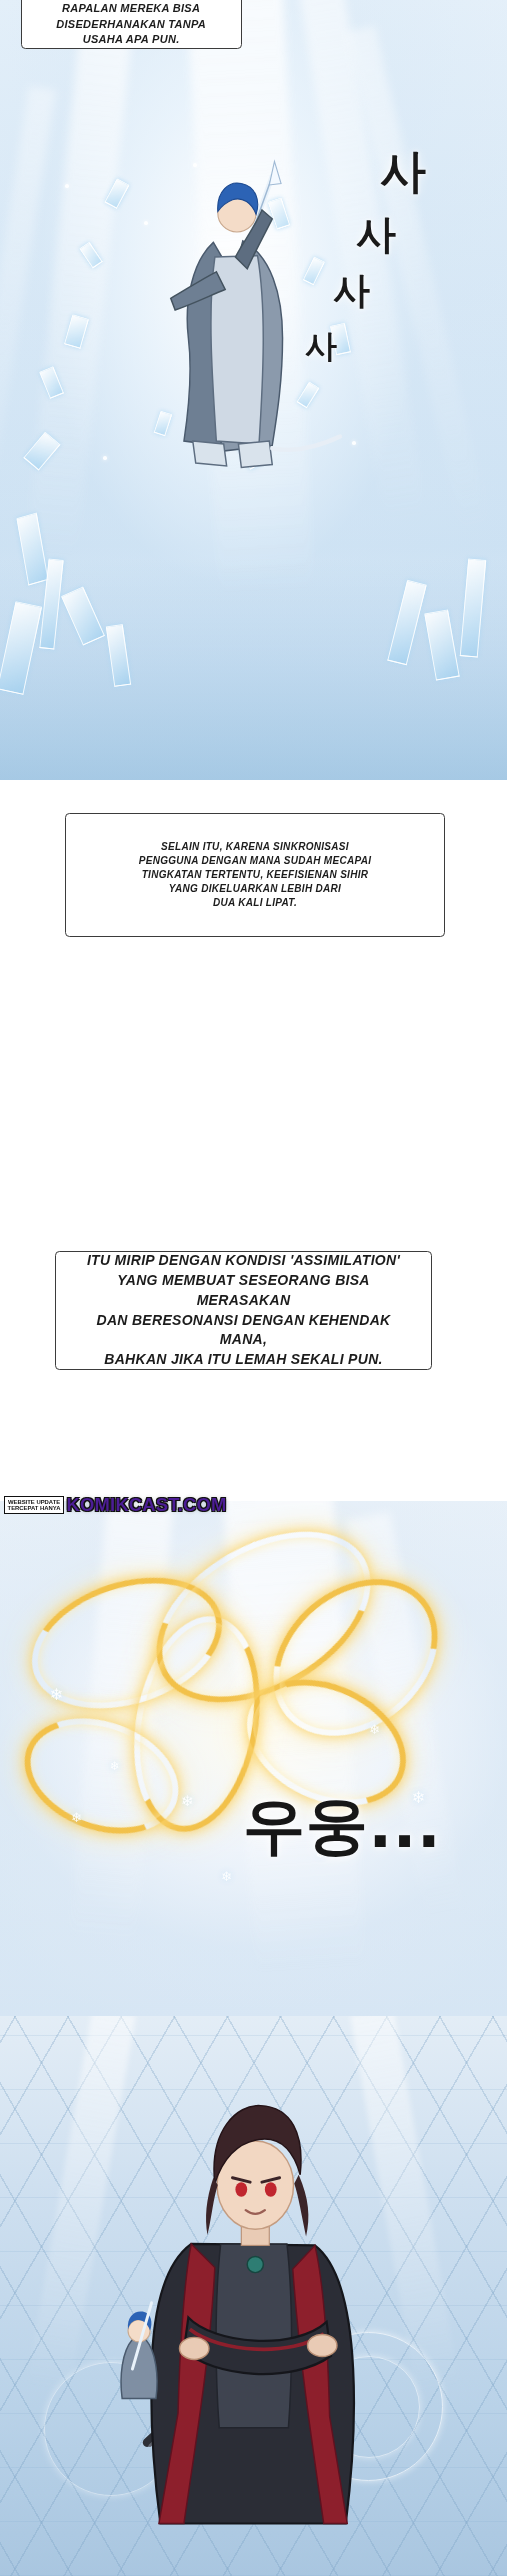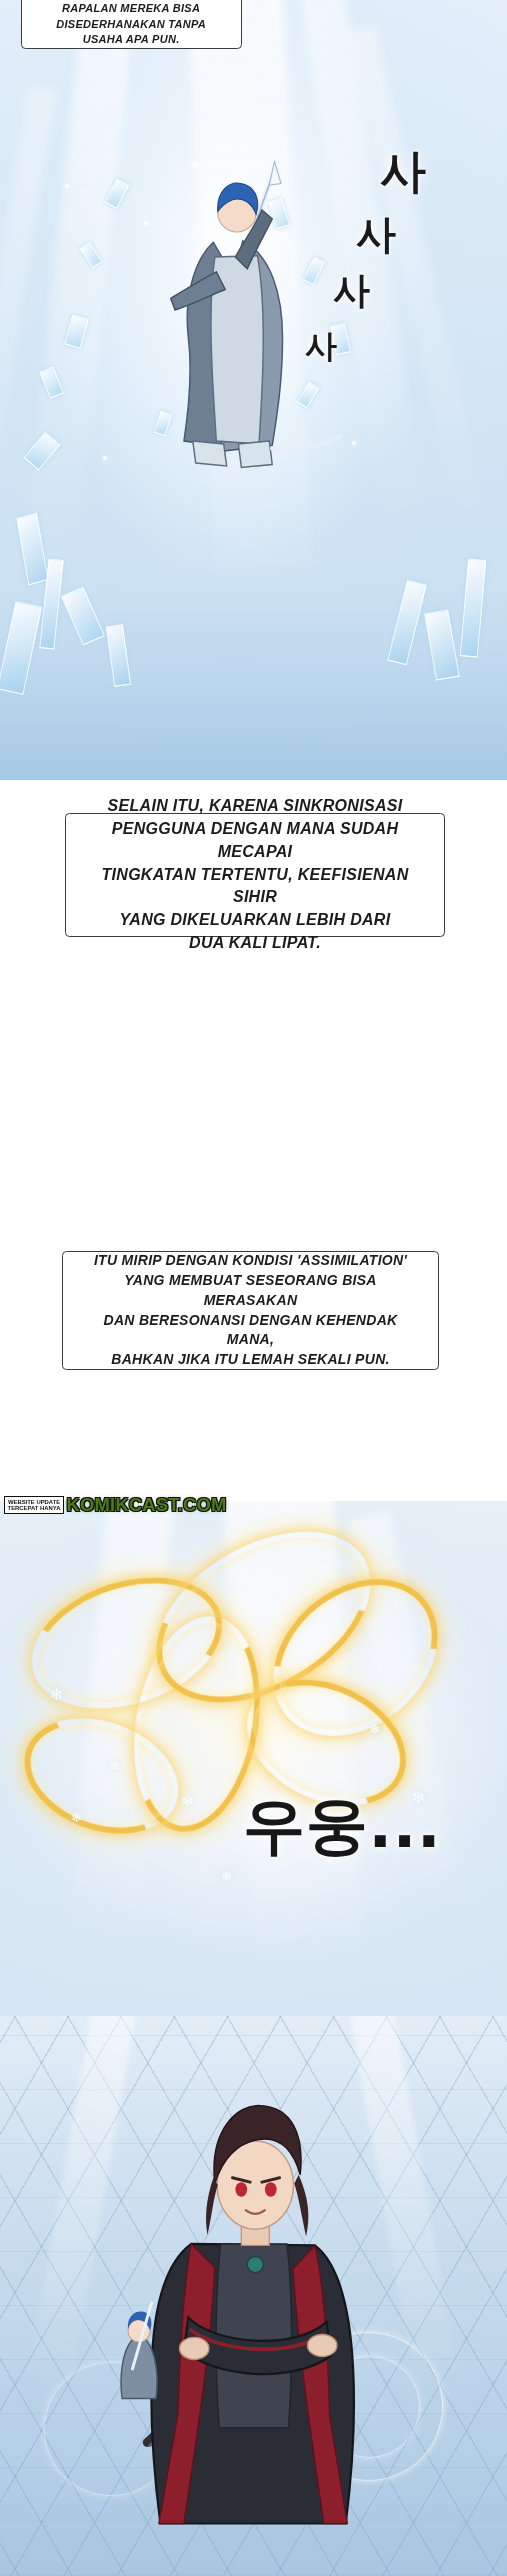"SELAIN ITU, KARENA SINKRONISASI" #bubble-n1 { font-size: 16px -> 10px }
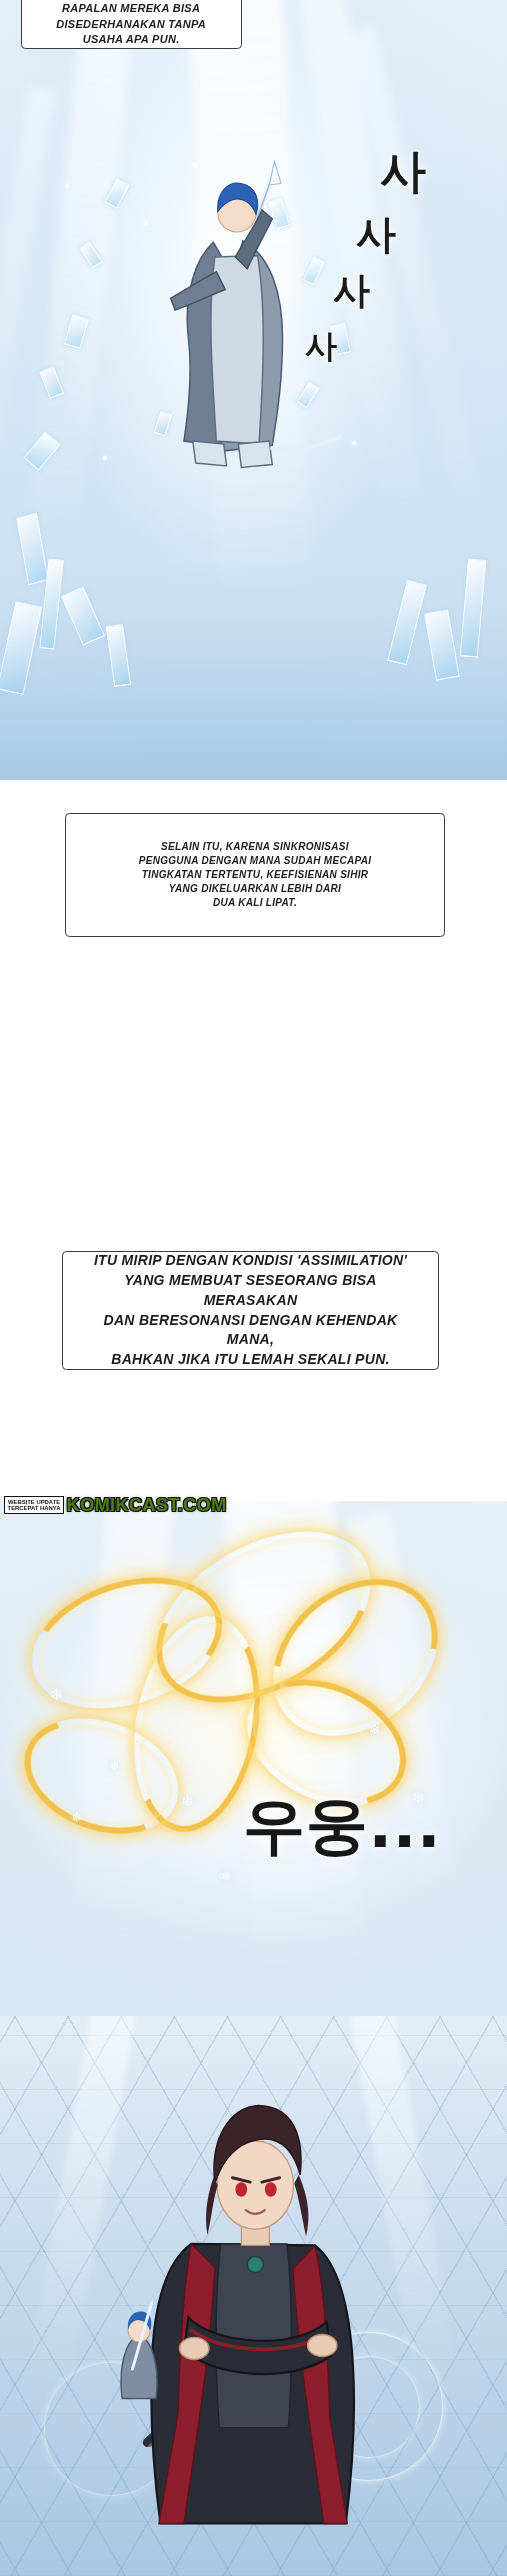"ITU MIRIP DENGAN KONDISI 'ASSIMILATION'" #bubble-n2 { margin-left: 7px -> none }
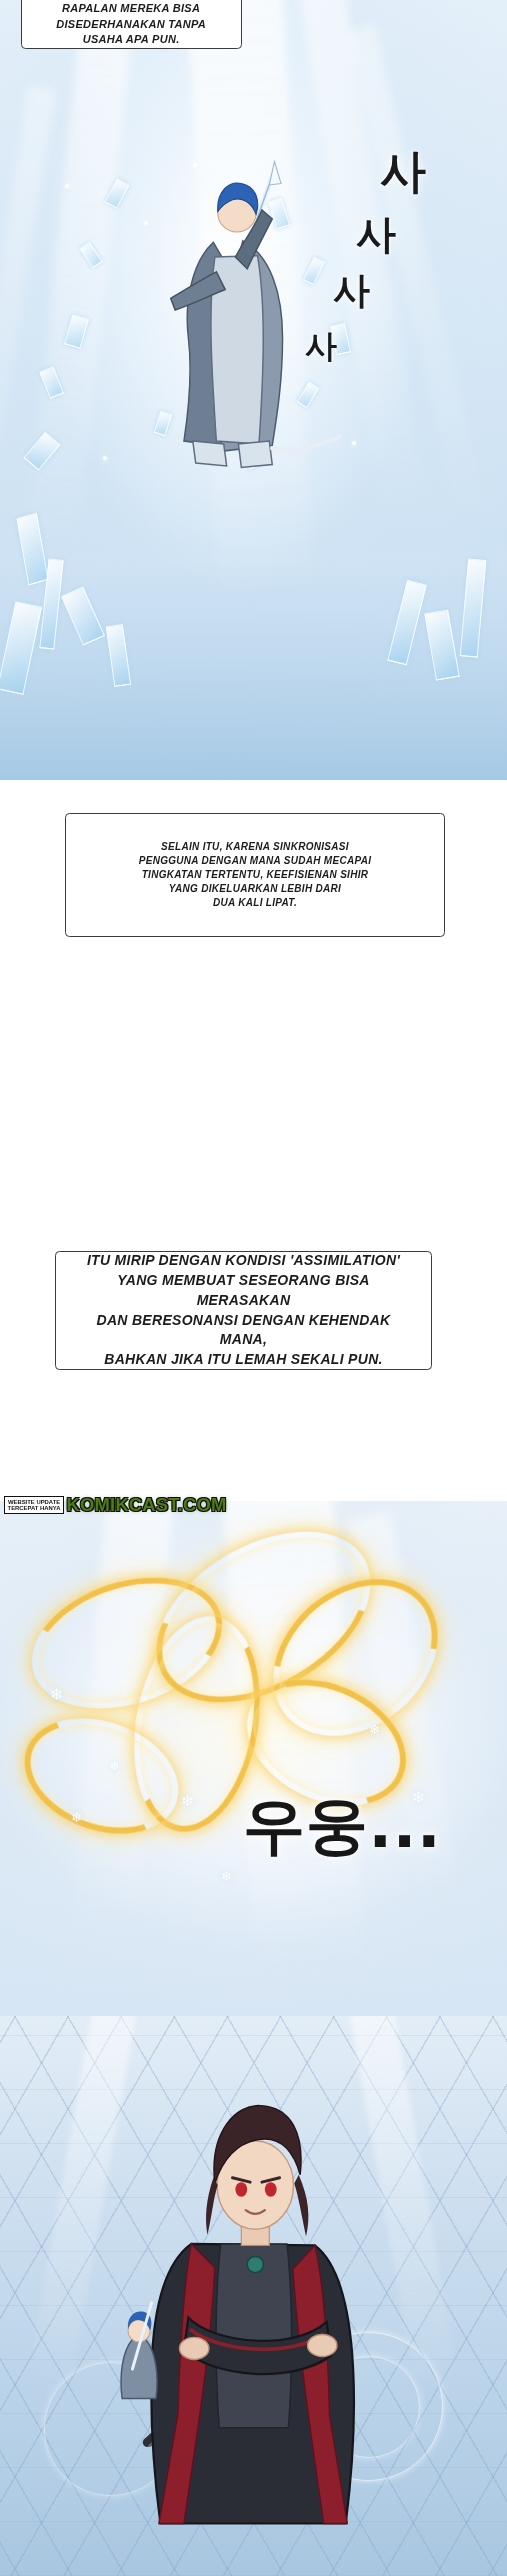"KOMIKCAST.COM" #watermark .wm-right { color: #4d7c0f -> #4c1d95 }
